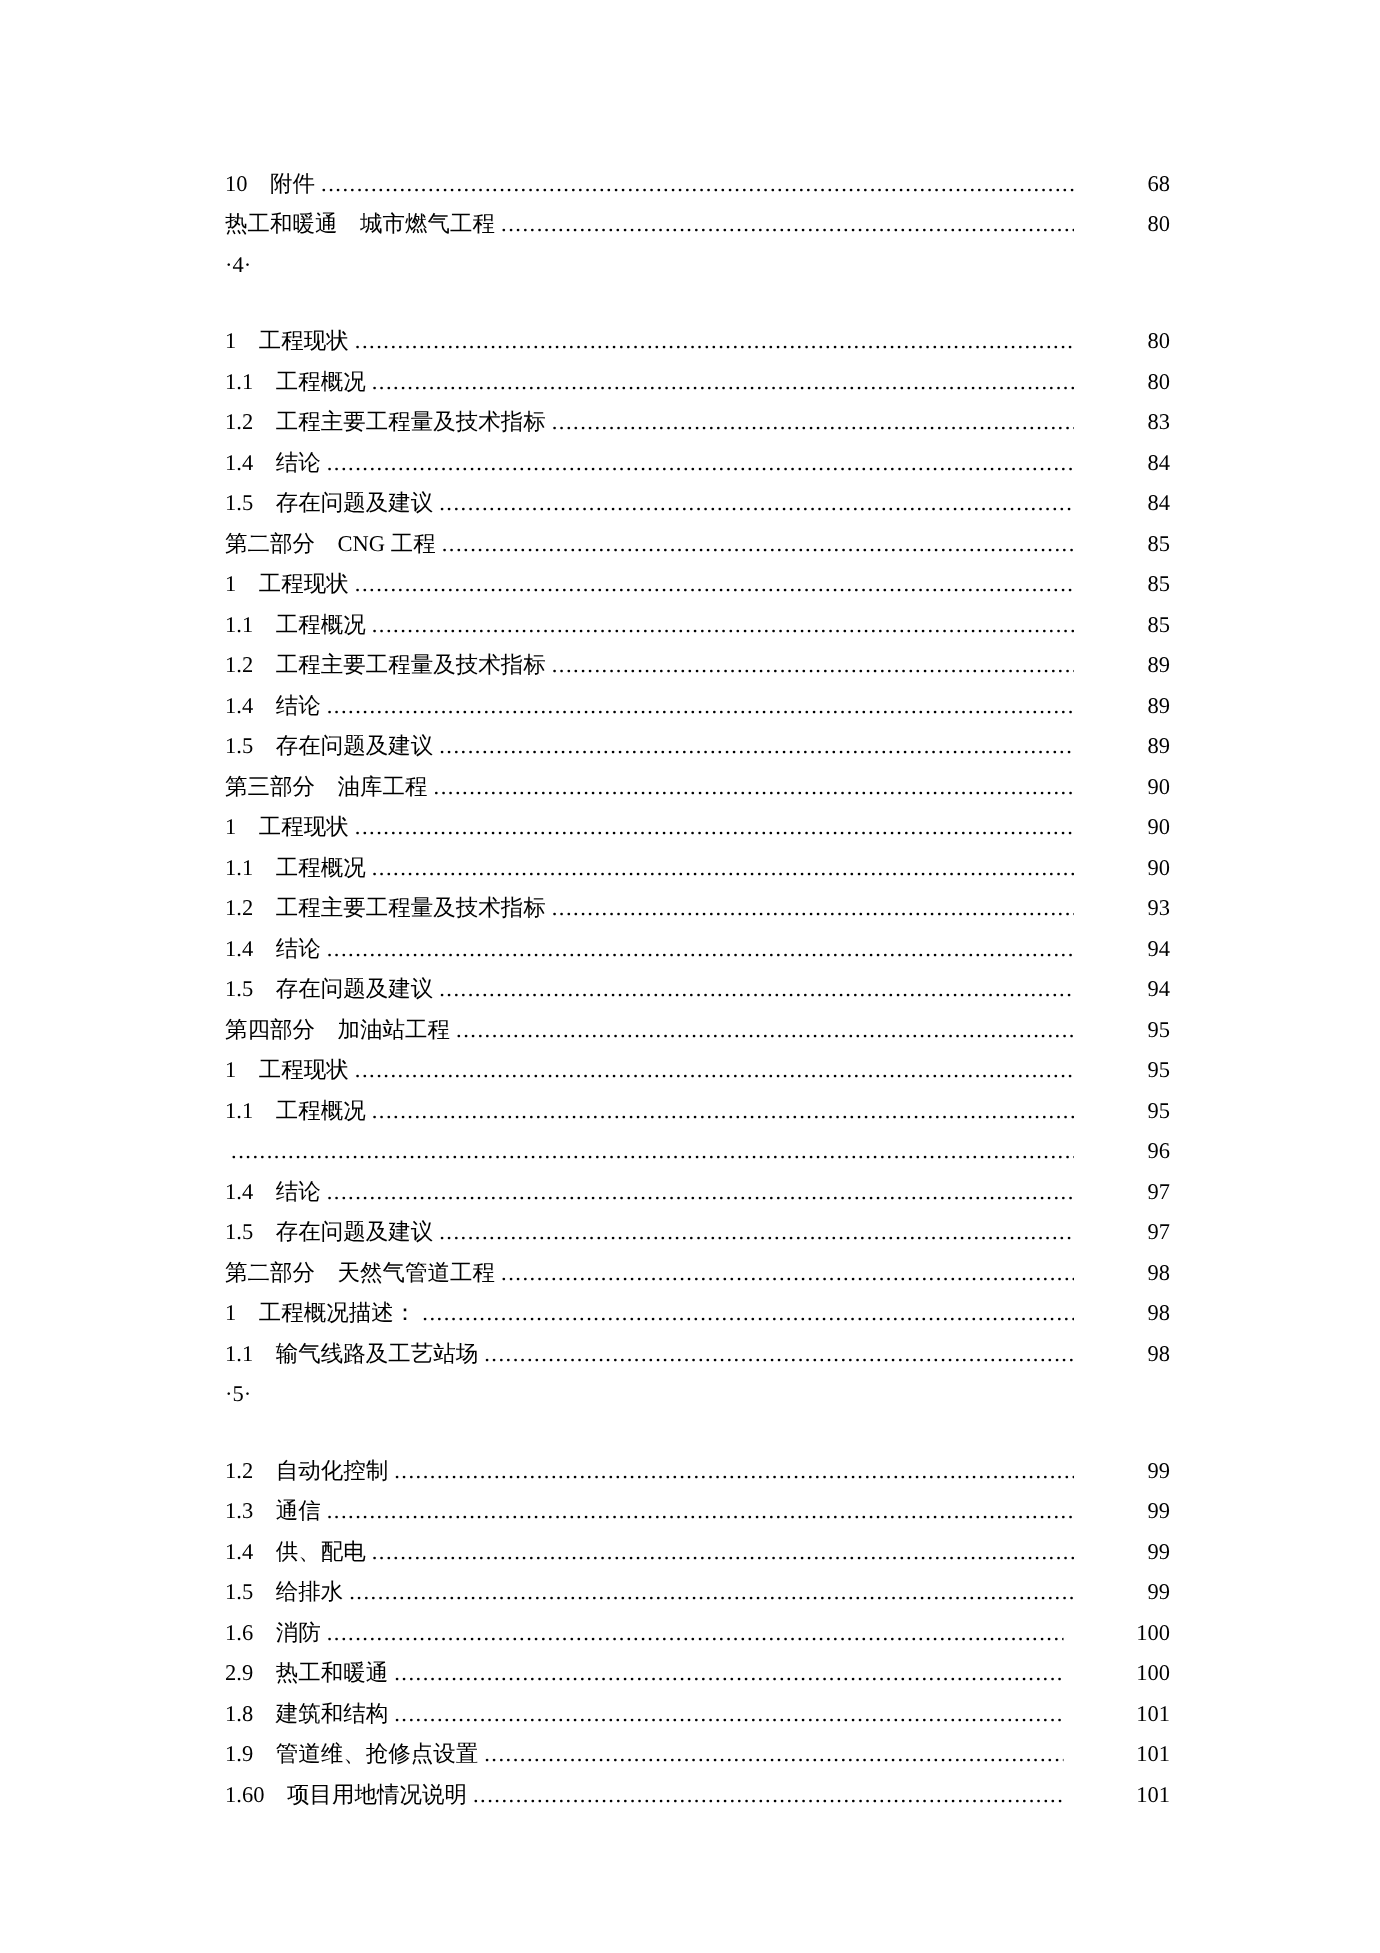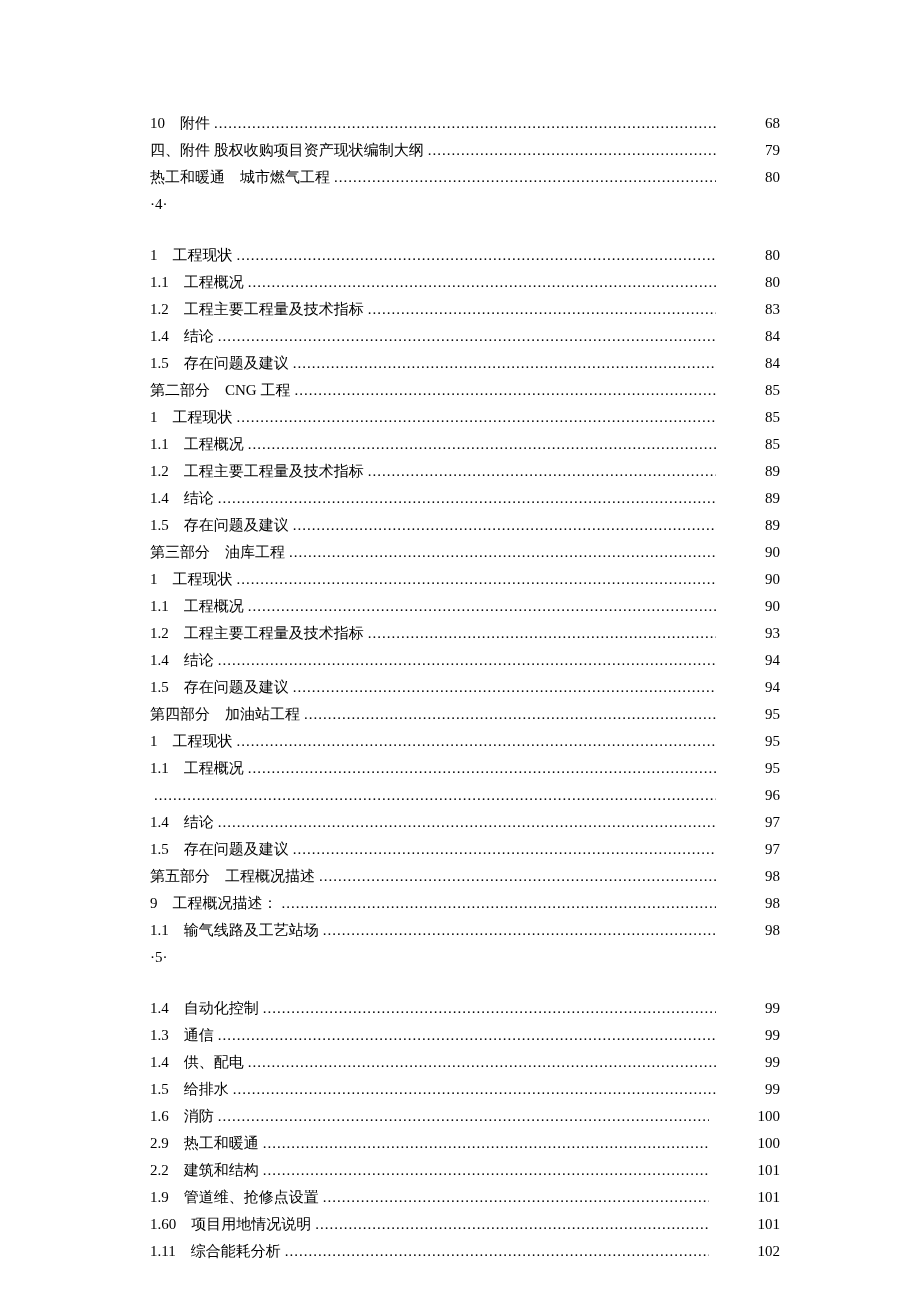"四、附件 股权收购项目资产现状编制大纲" div.toc-line { html: <div> <span>四、附件 股权收购项目资产现状编制大纲</span> <span></span> <span>79</span> </div> -> none }
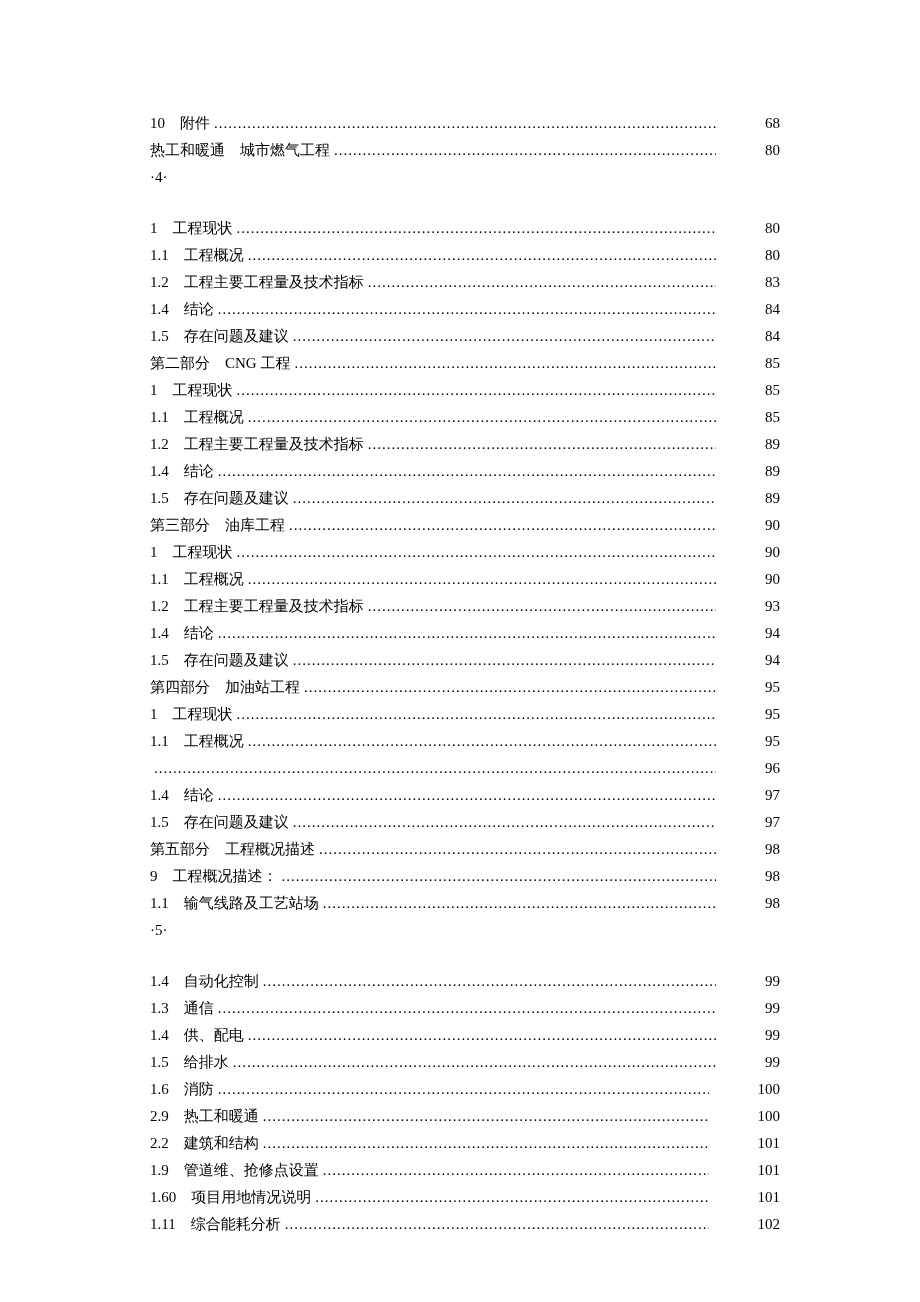"第五部分 工程概况描述" span.toc-label { text: 五部分　工程概况描述 -> 二部分　天然气管道工程 }
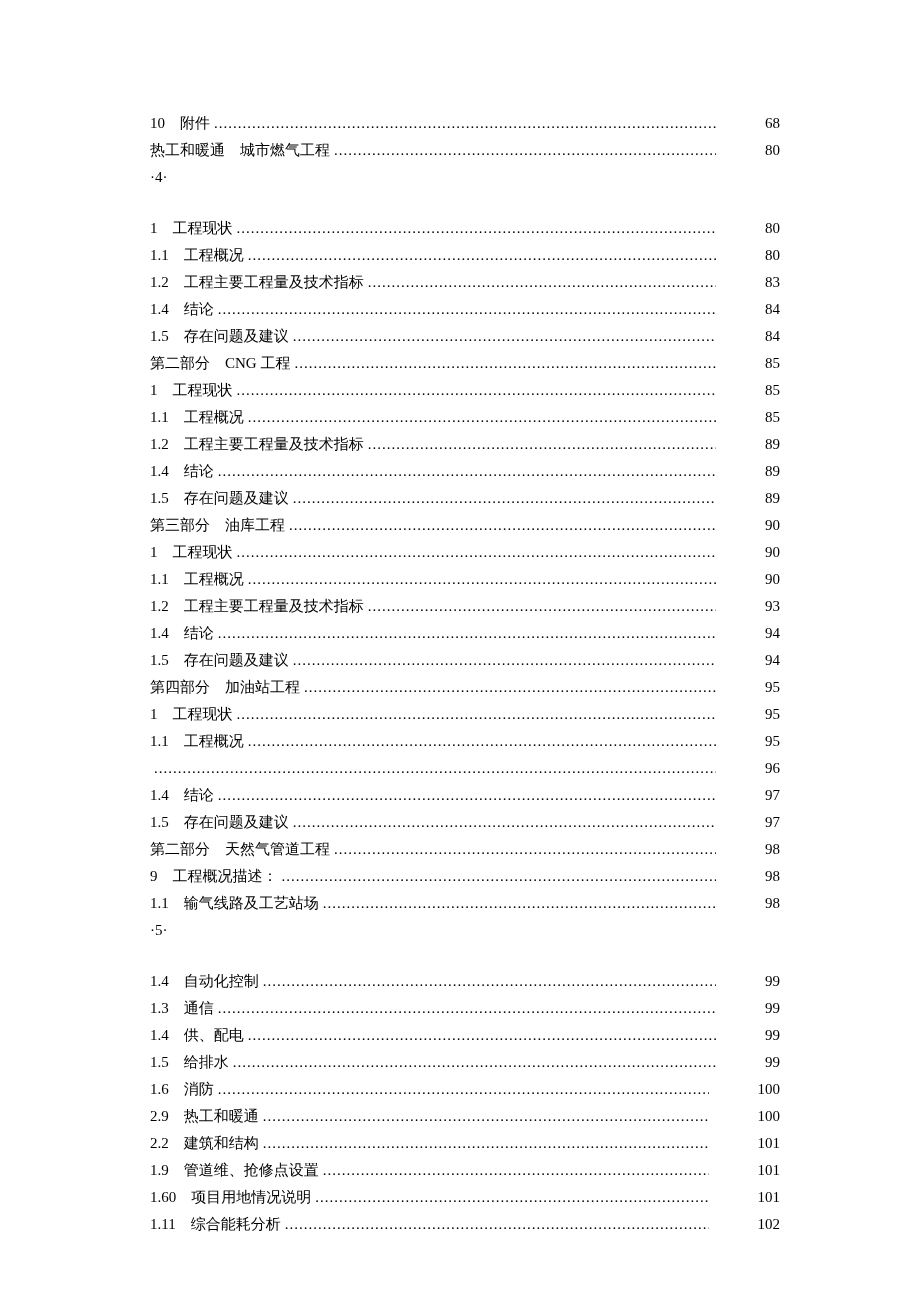"9 工程概况描述：" span.toc-label { text: 9 -> 1 }
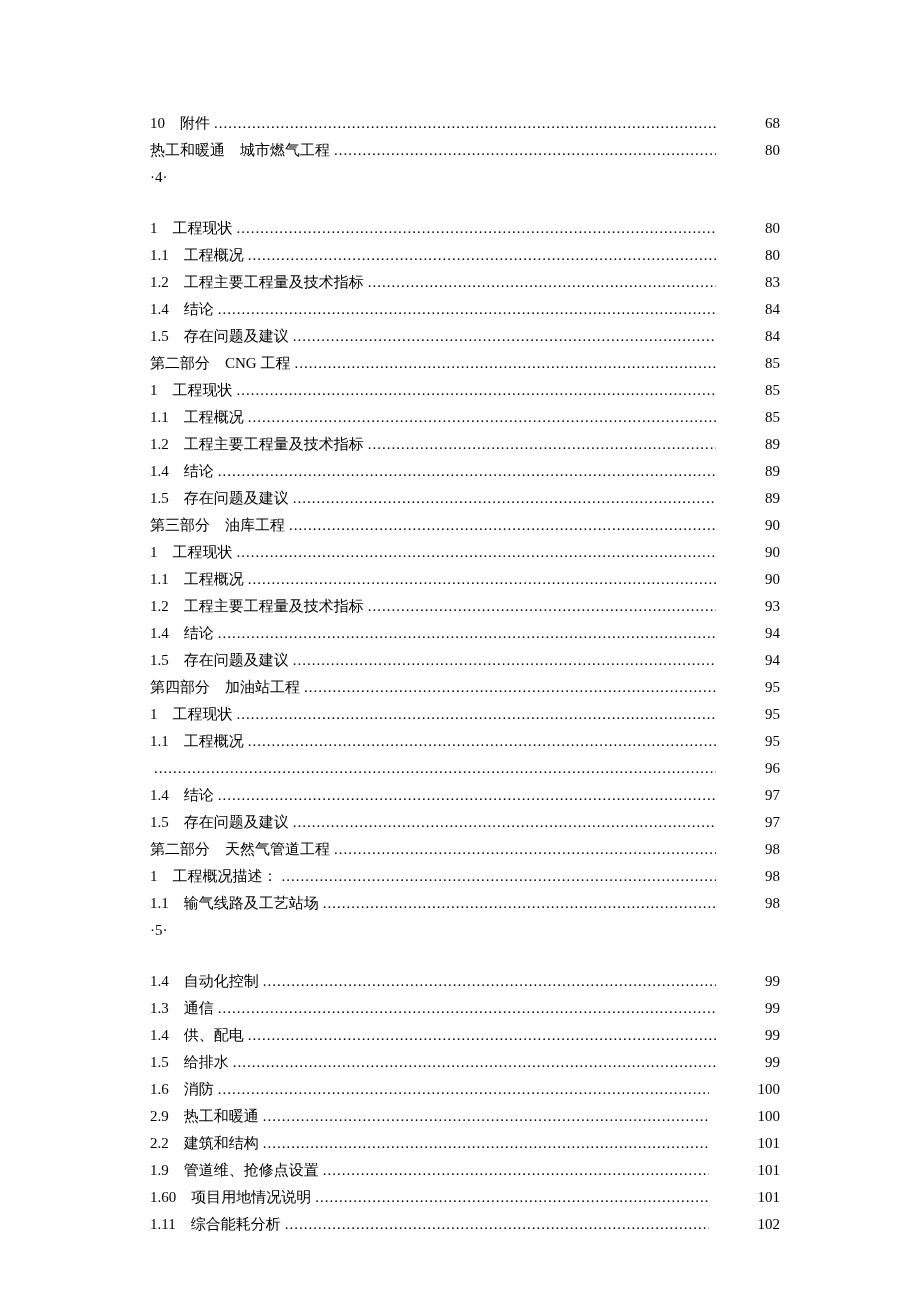"1.4 自动化控制" span.toc-label { text: 1.4 -> 1.2 }
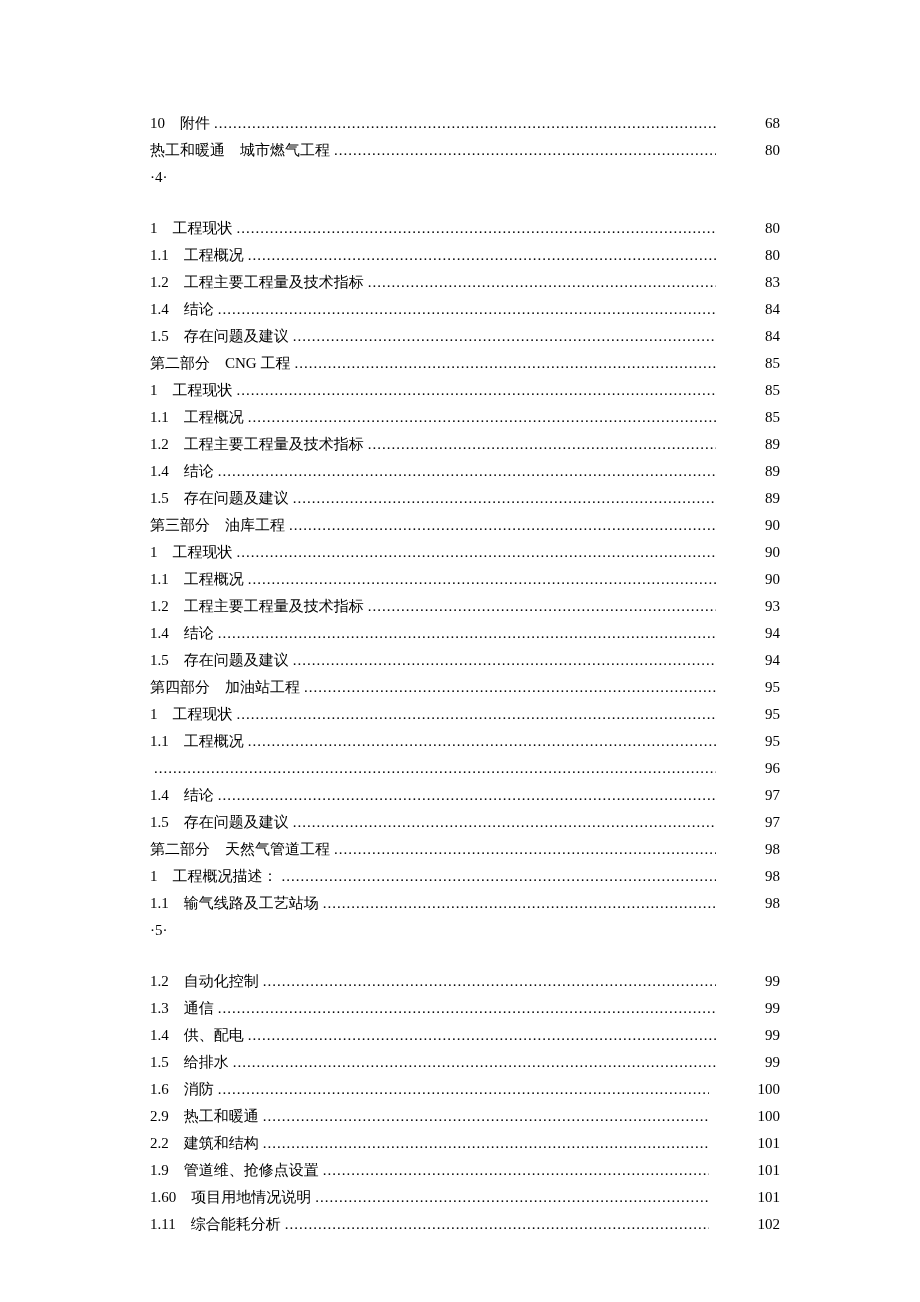"2.2 建筑和结构" span.toc-label { text: 2.2 -> 1.8 }
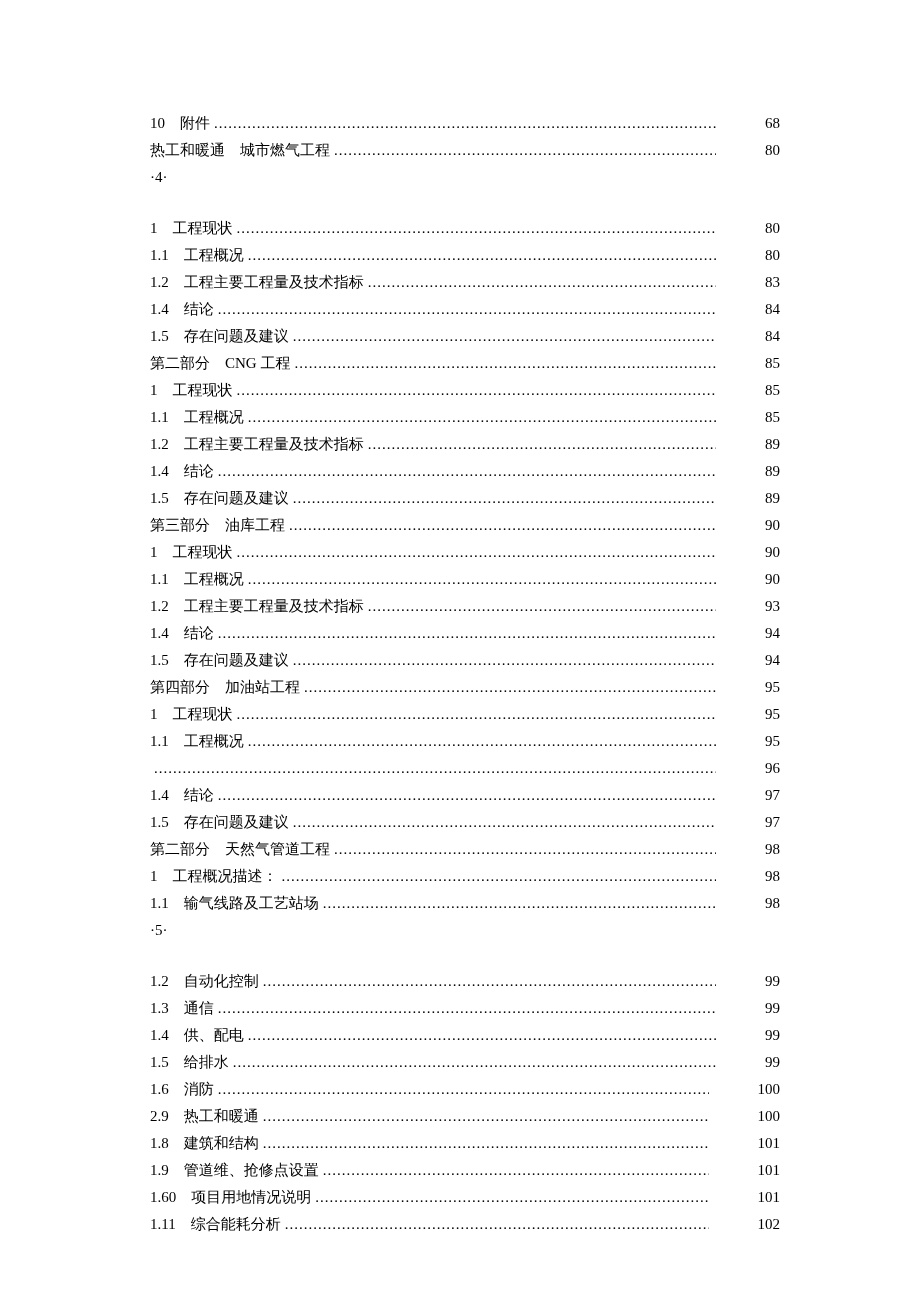"1.11 综合能耗分析" div.toc-line { html: <div> <span>1.11 综合能耗分析</span> <span></span> <span>102</span> </div> -> none }
